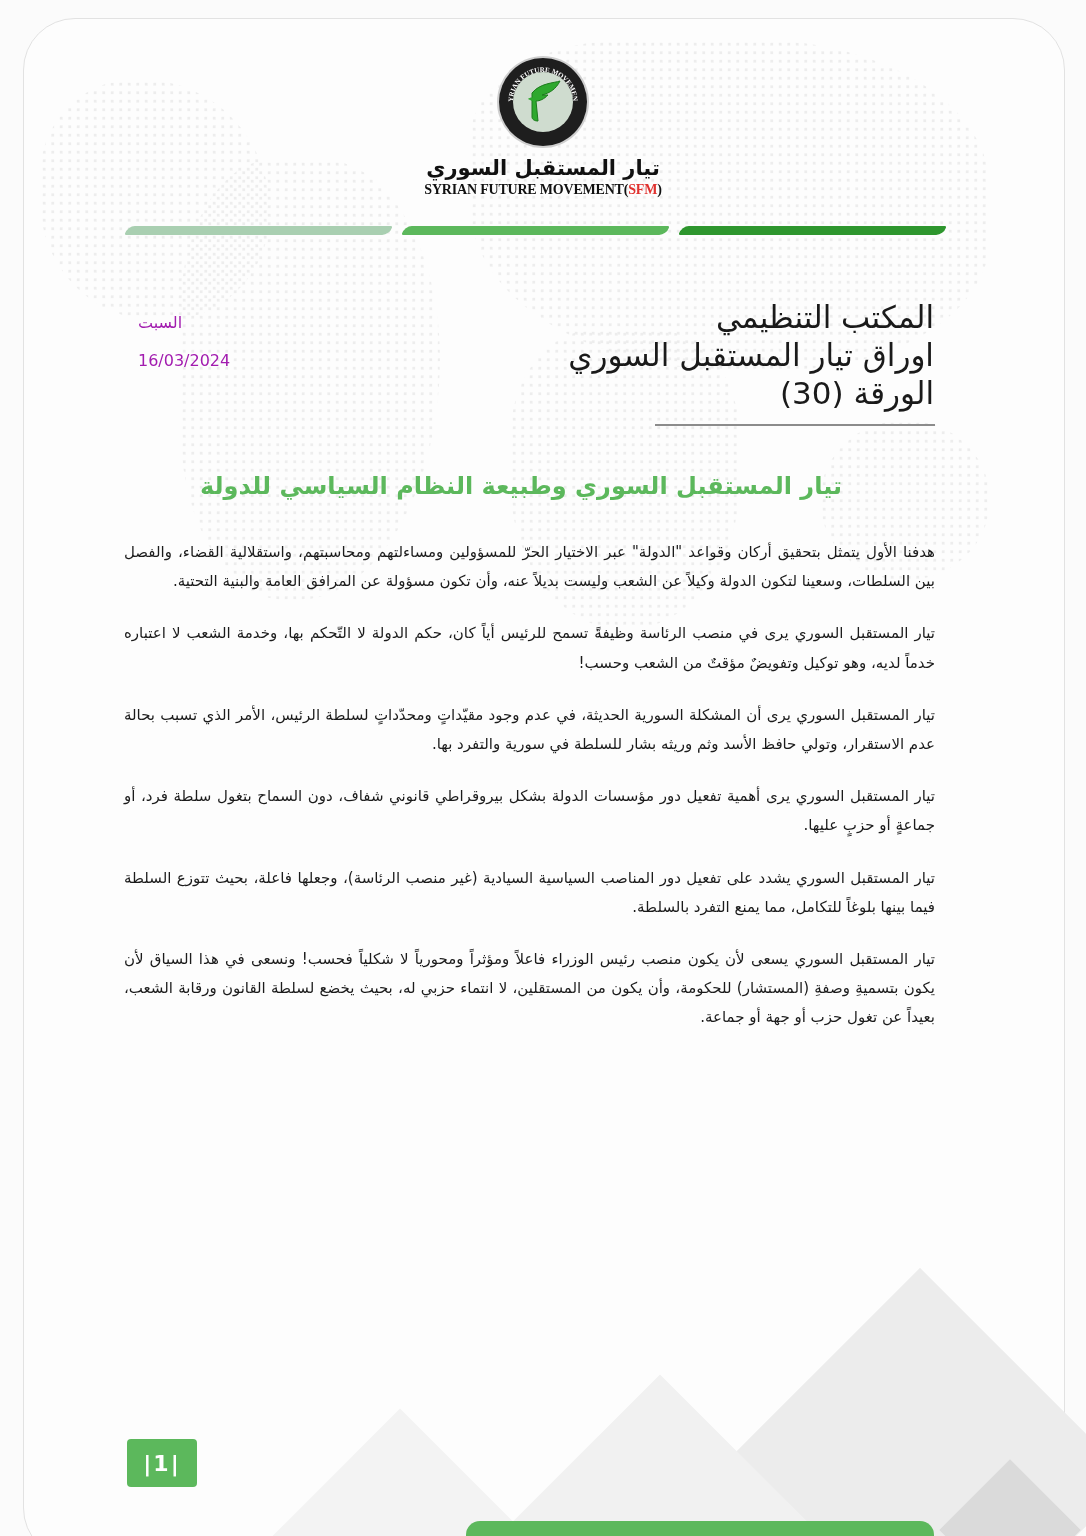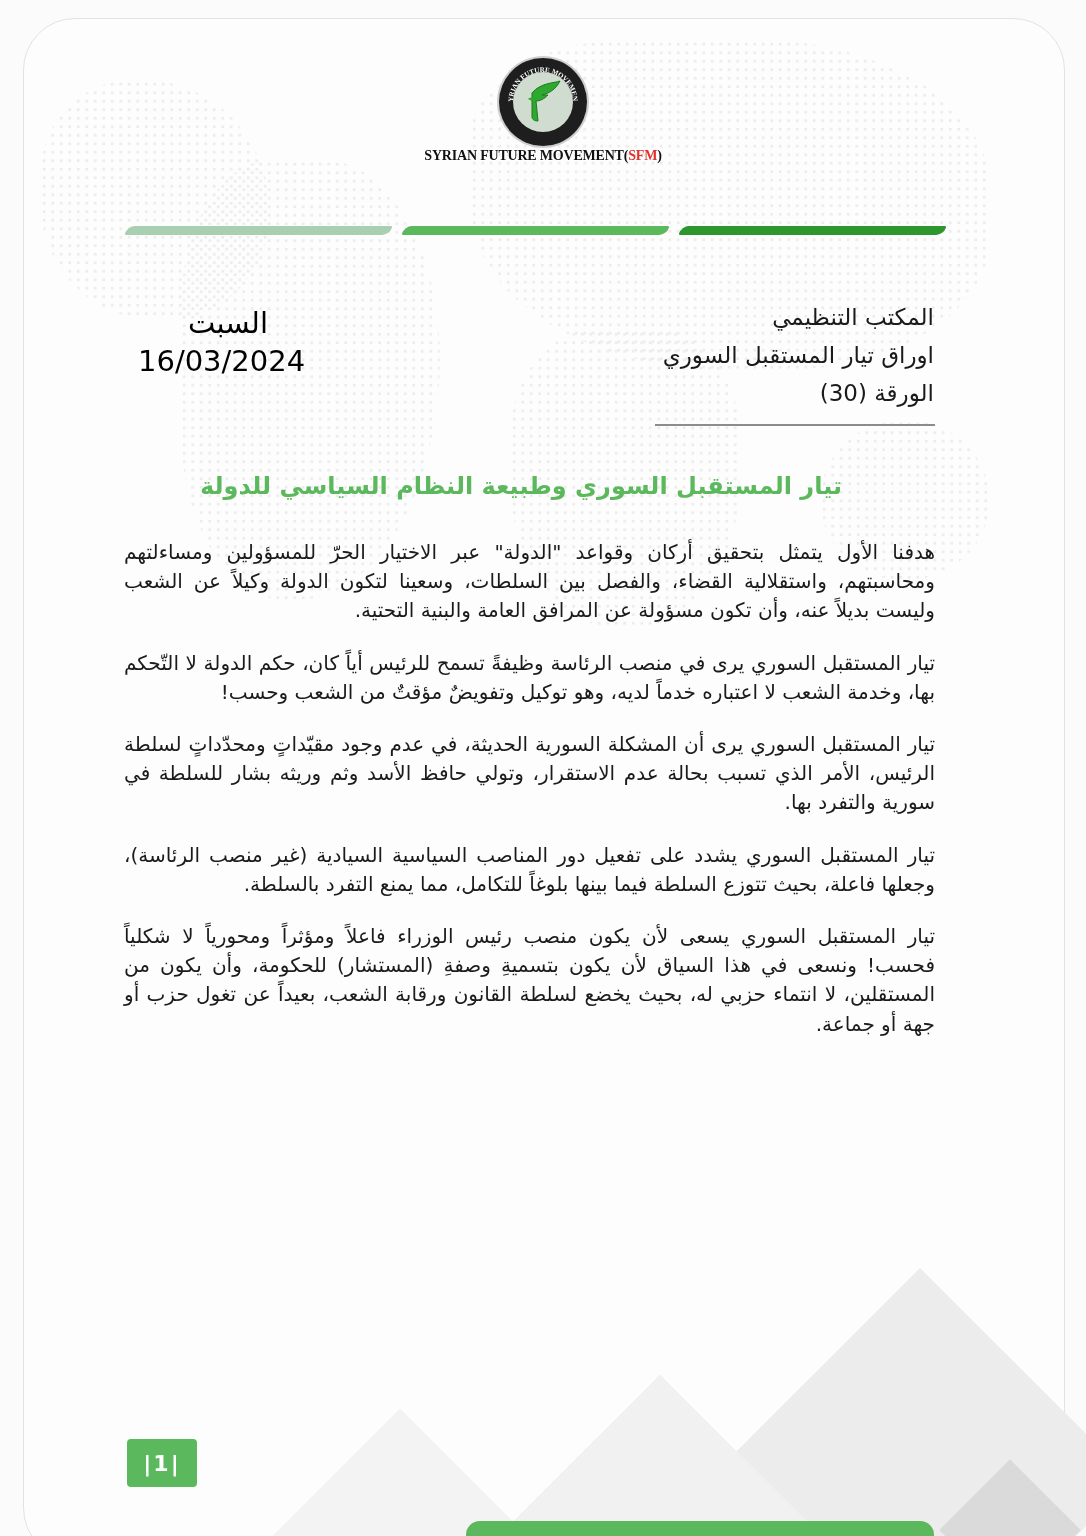"تيار المستقبل السوري" div.brand-ar { html: none -> <div>تيار المستقبل السوري</div> }
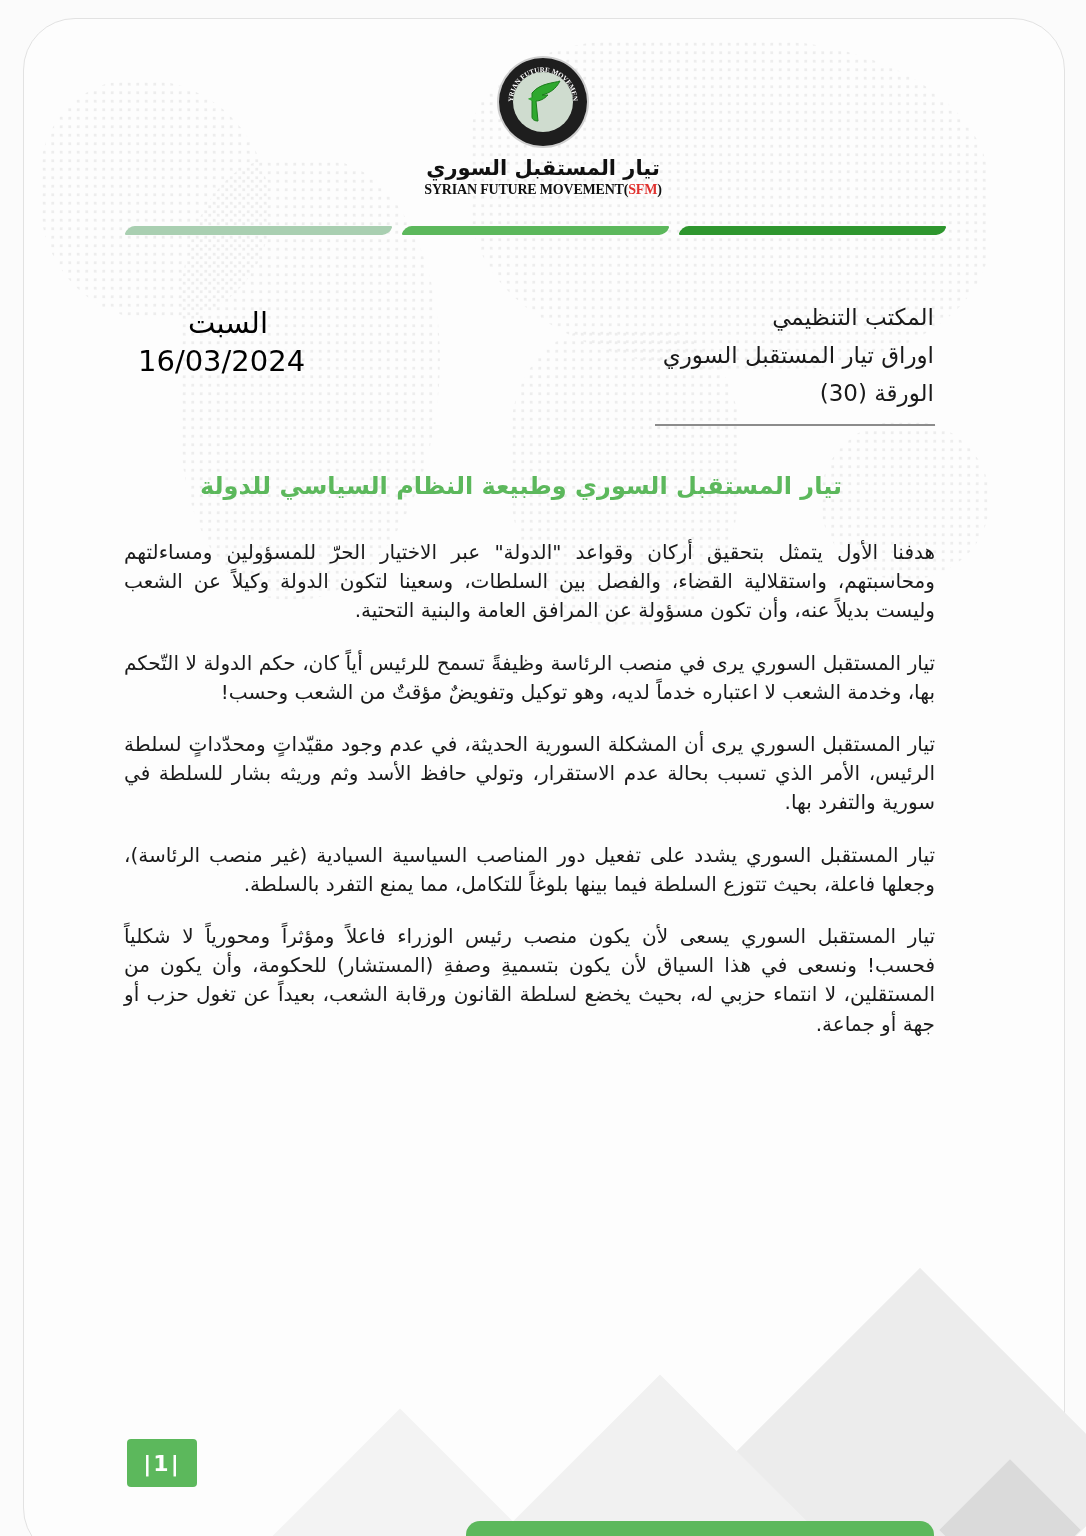"السبت" .header-left { color: #000000 -> #a21caf; font-size: 29px -> 16px; text-align: right -> left }
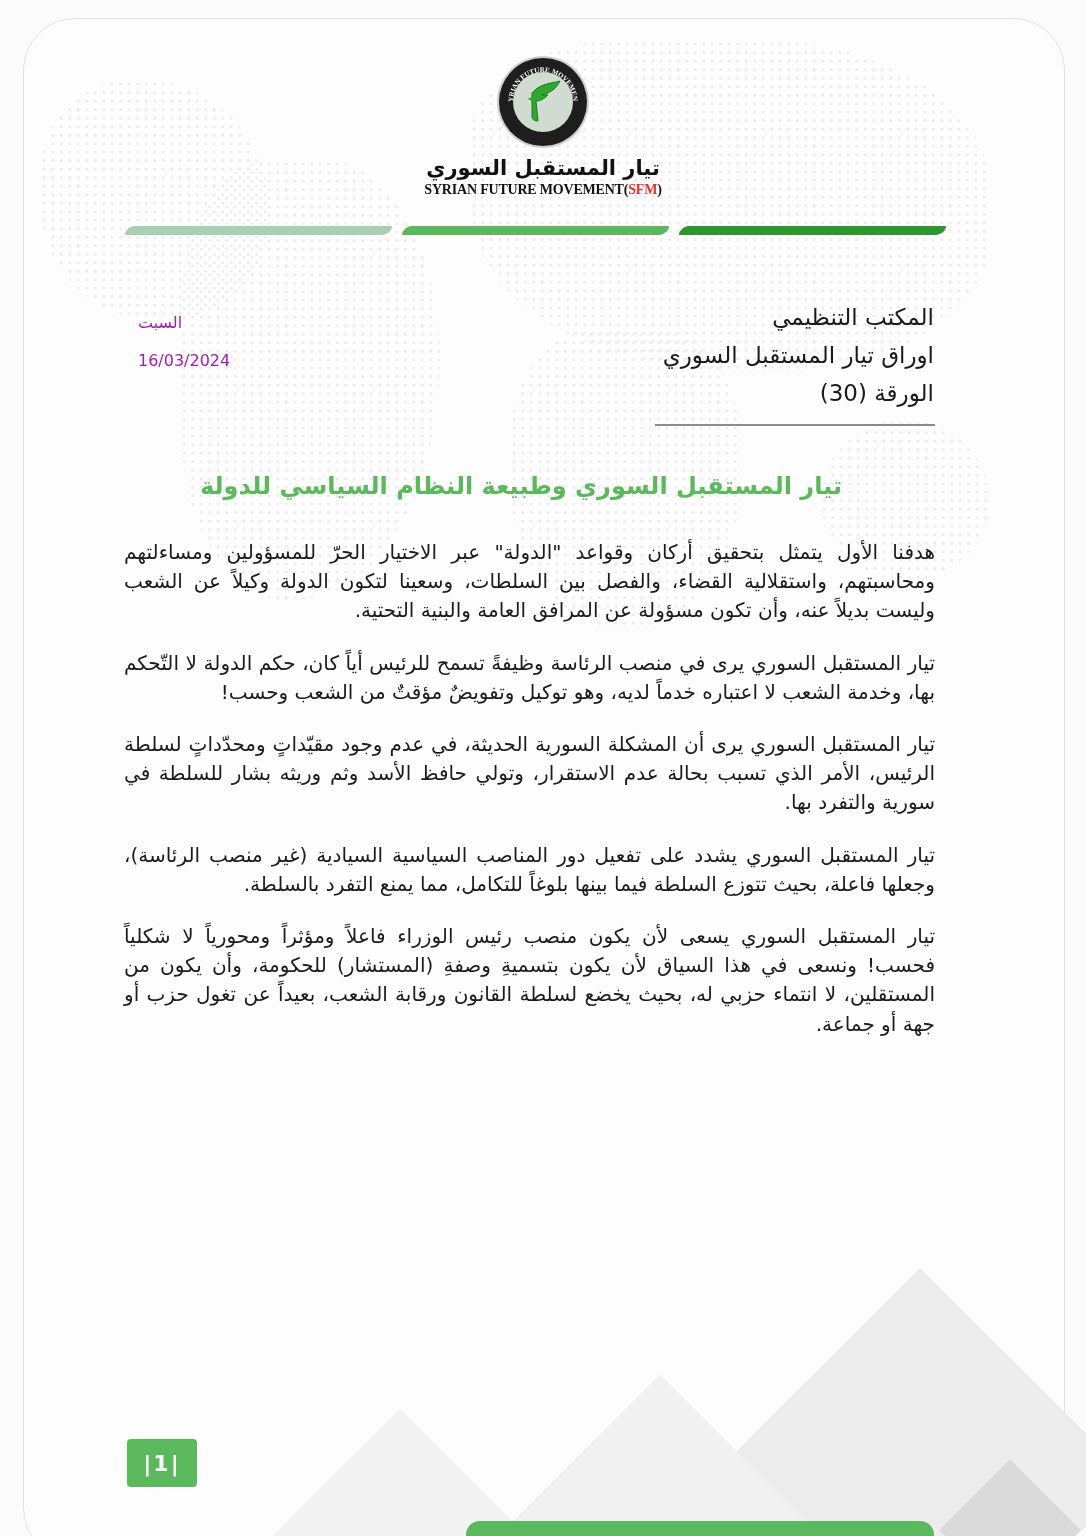"المكتب التنظيمي" .header-right { font-size: 23px -> 31px }
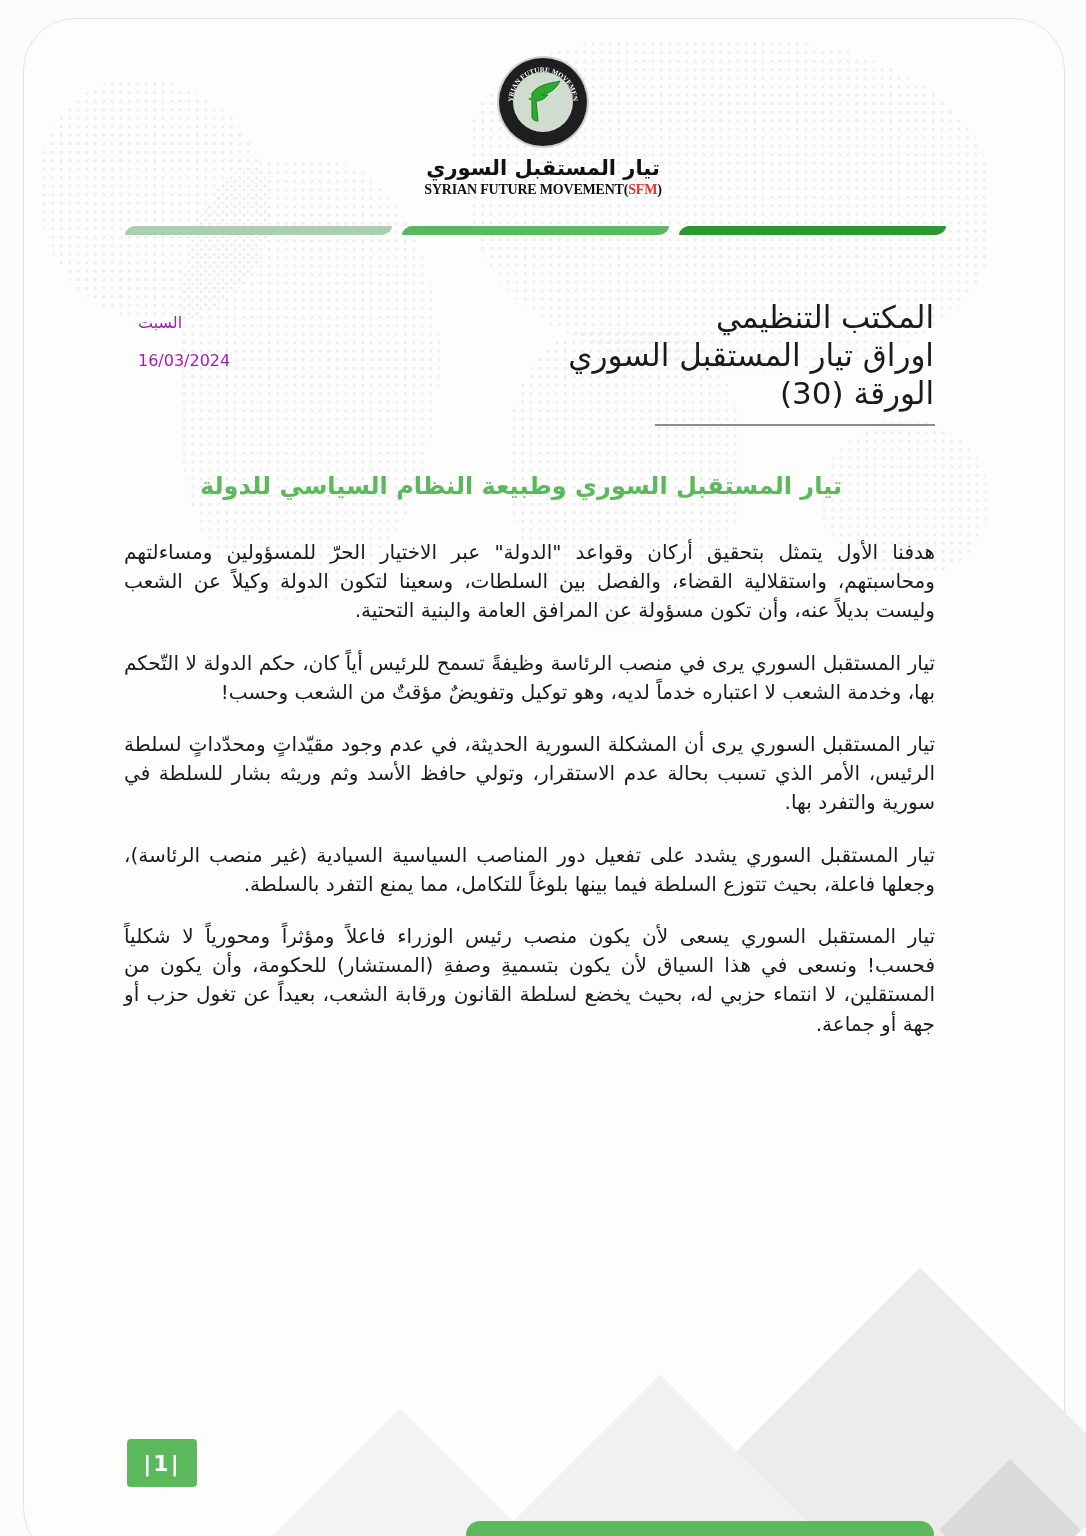"هدفنا الأول يتمثل بتحقيق أركان" .body-text { font-size: 20px -> 15px }
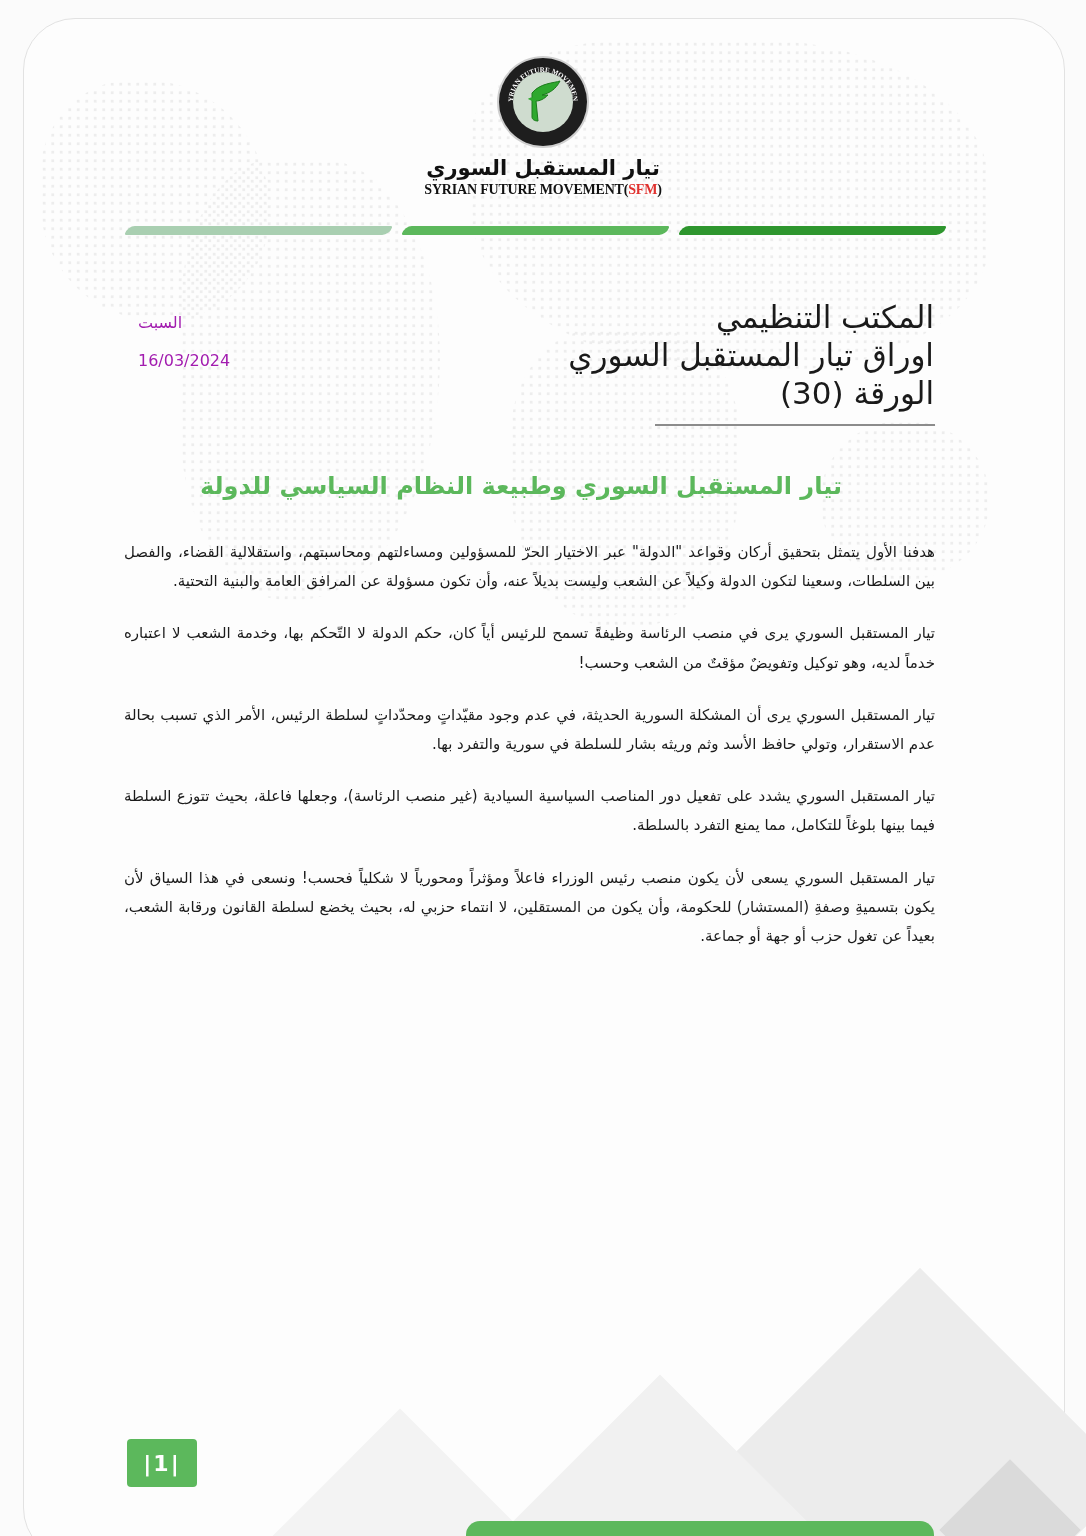"تيار المستقبل السوري يرى أهمية" p { html: none -> <p>تيار المستقبل السوري يرى أهمية تفعيل دور مؤسسات الدولة بشكل بيروقراطي قانوني شفاف، دون السماح بتغول سلطة فرد، أو جماعةٍ أو حزبٍ عليها.</p> }
